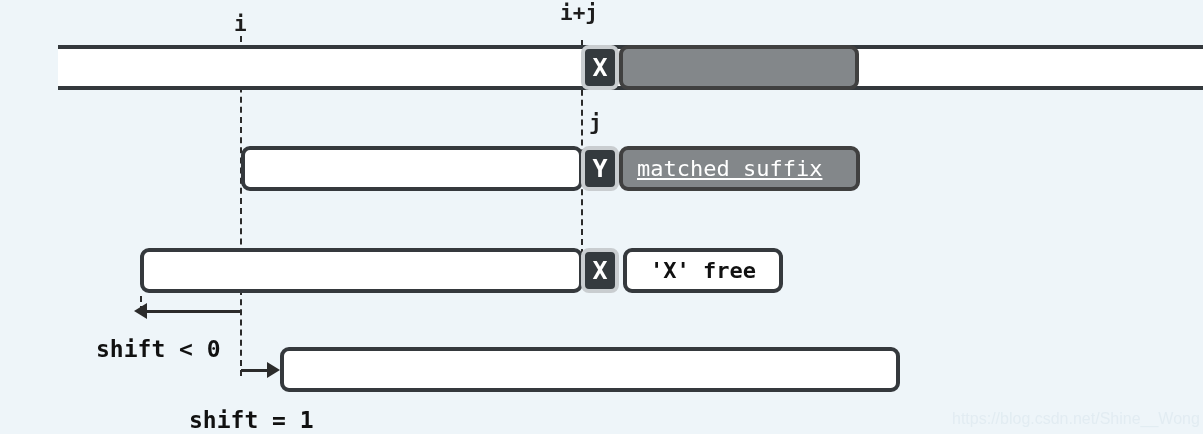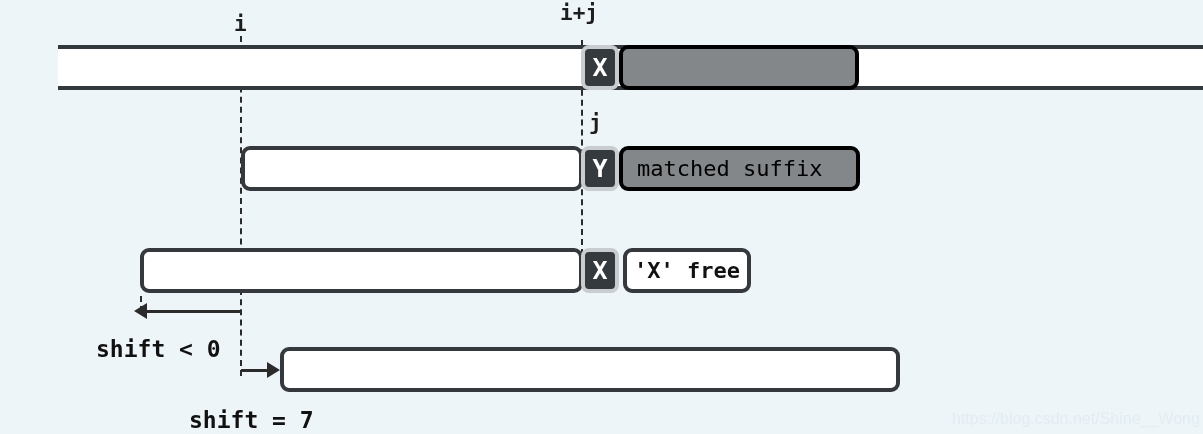"matched suffix" .greyseg { border: 4px solid #000000 -> 4px solid #404040; color: #000000 -> #ffffff; text-decoration: none -> underline }
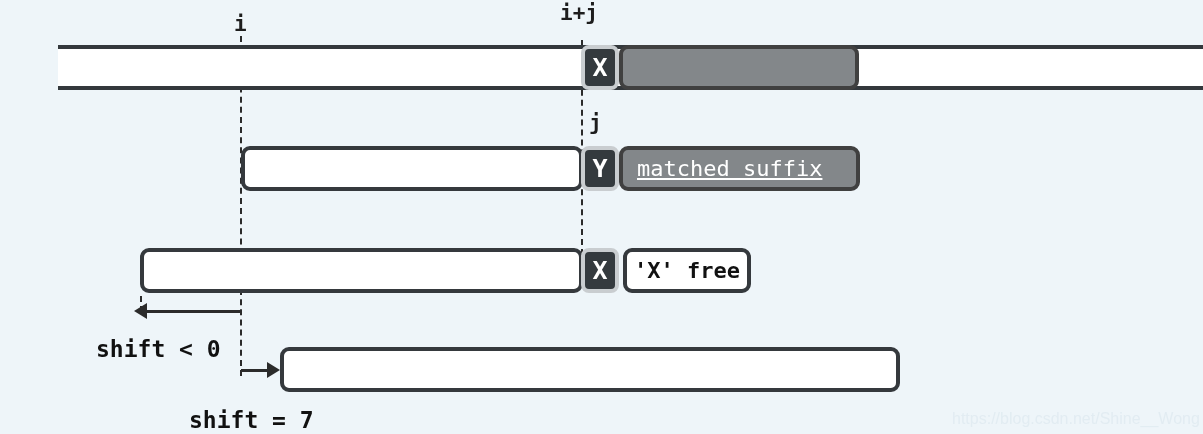"'X' free" div.abs { width: 128px -> 160px }
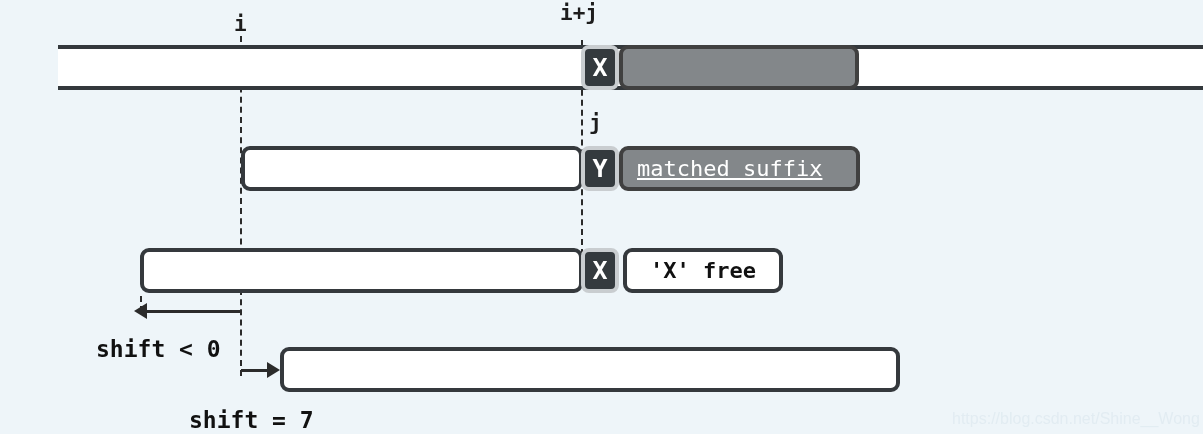"shift = 7" div.abs { text: 7 -> 1 }
